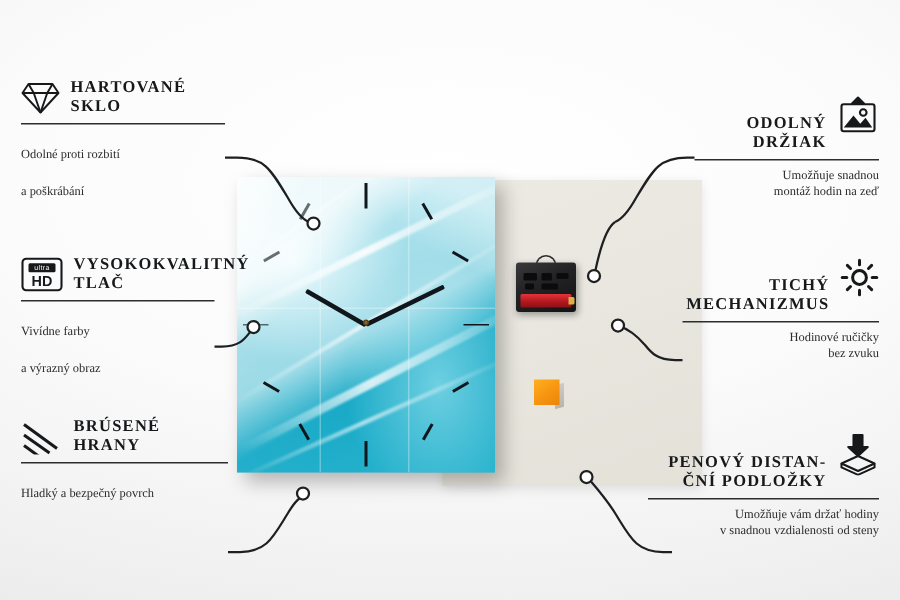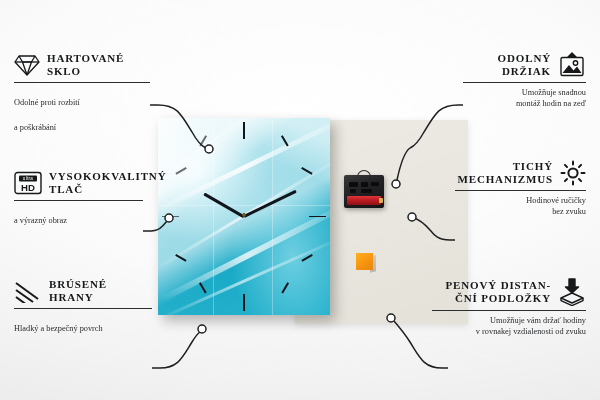"ODOLNÝ" .right .titlewrap { margin-top: none -> 24px }
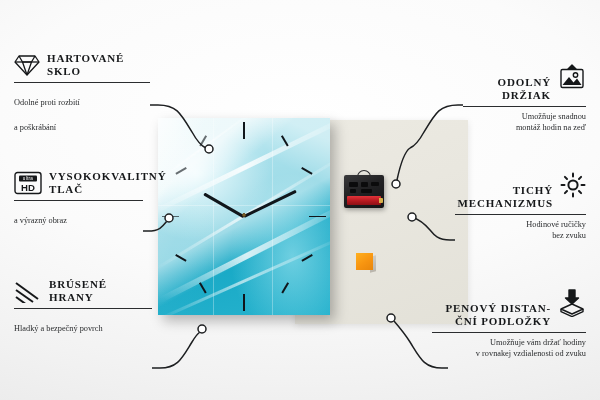"Vivídne farby" div.sub { html: none -> <div>Vivídne farby</div> }
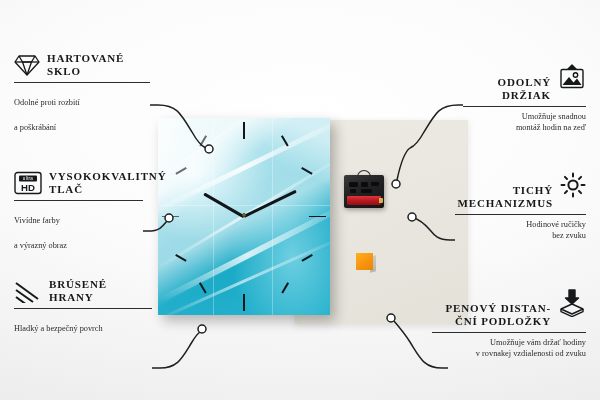"v rovnakej vzdialenosti od zvuku" div.sub { text: rovnakej vzdialenosti od zvuku -> snadnou vzdialenosti od steny }
